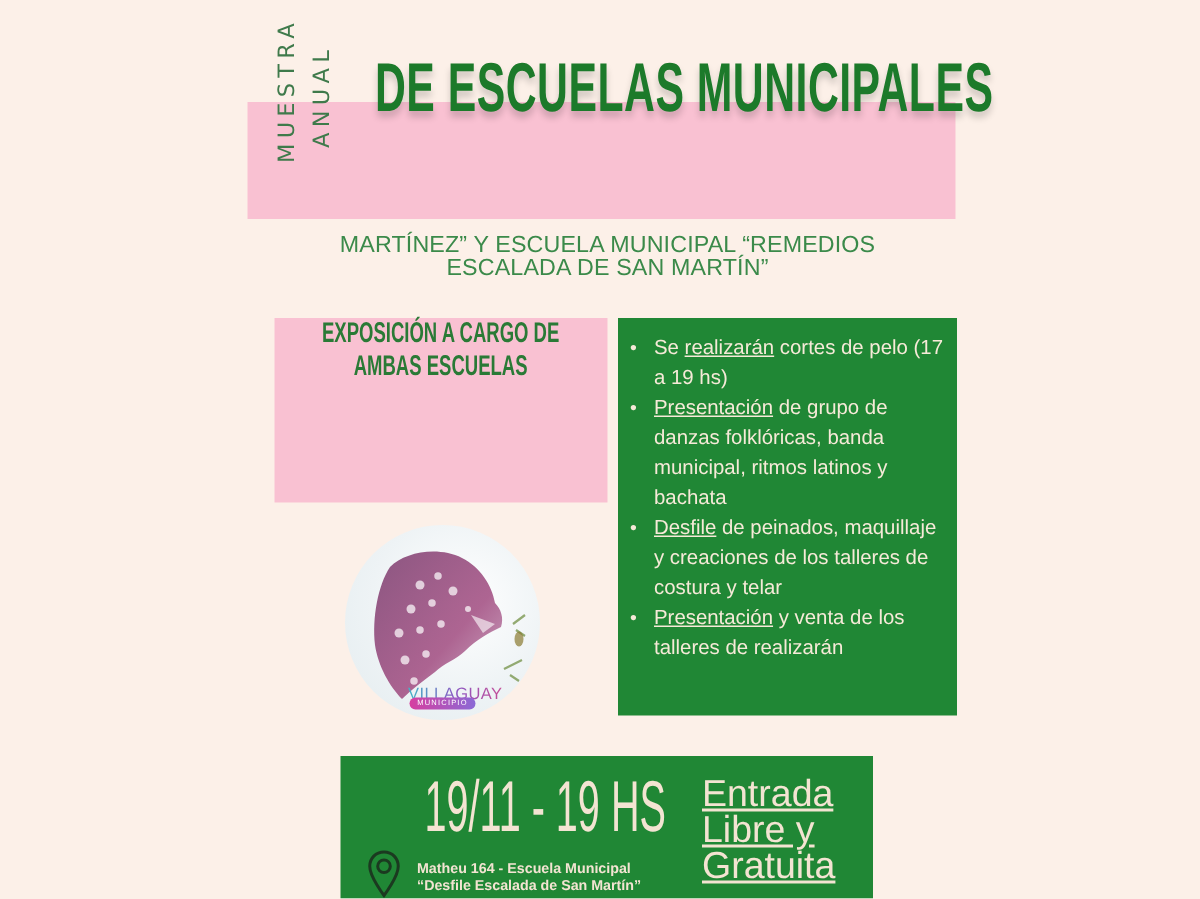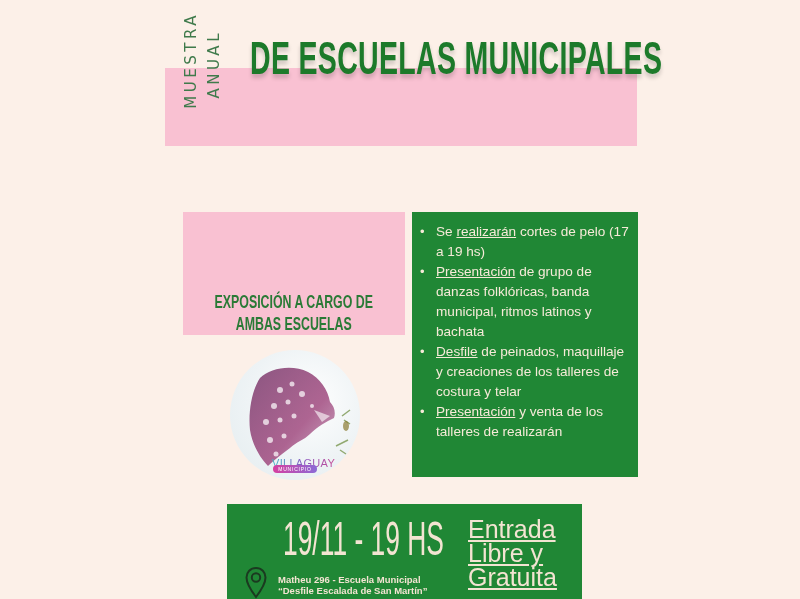"MARTÍNEZ” Y ESCUELA MUNICIPAL “REMEDIOS" div { html: none -> <div>MARTÍNEZ” Y ESCUELA MUNICIPAL “REMEDIOS</div> }
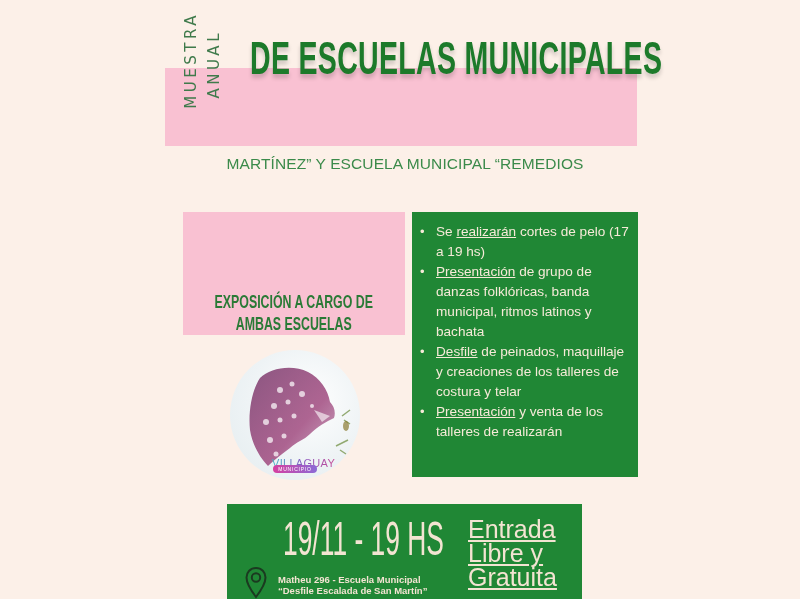"ESCALADA DE SAN MARTÍN”" div { html: none -> <div>ESCALADA DE SAN MARTÍN”</div> }
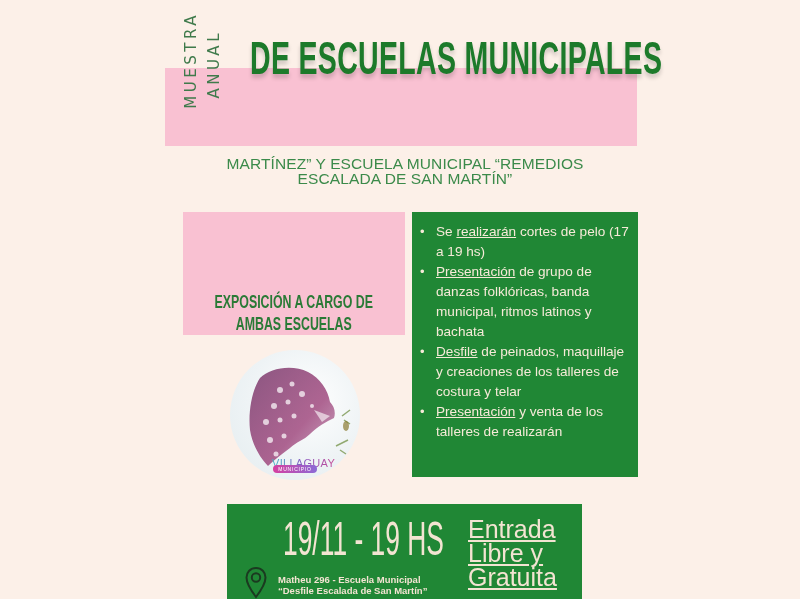"EXPOSICIÓN A CARGO DE" .pink-box { align-items: flex-end -> flex-start }
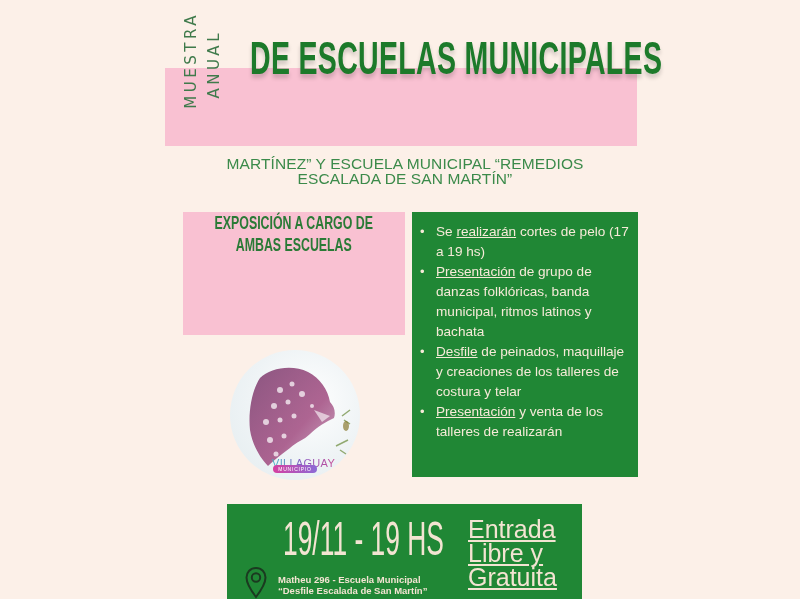"Matheu 296 - Escuela Municipal" div { text: 296 -> 164 }
